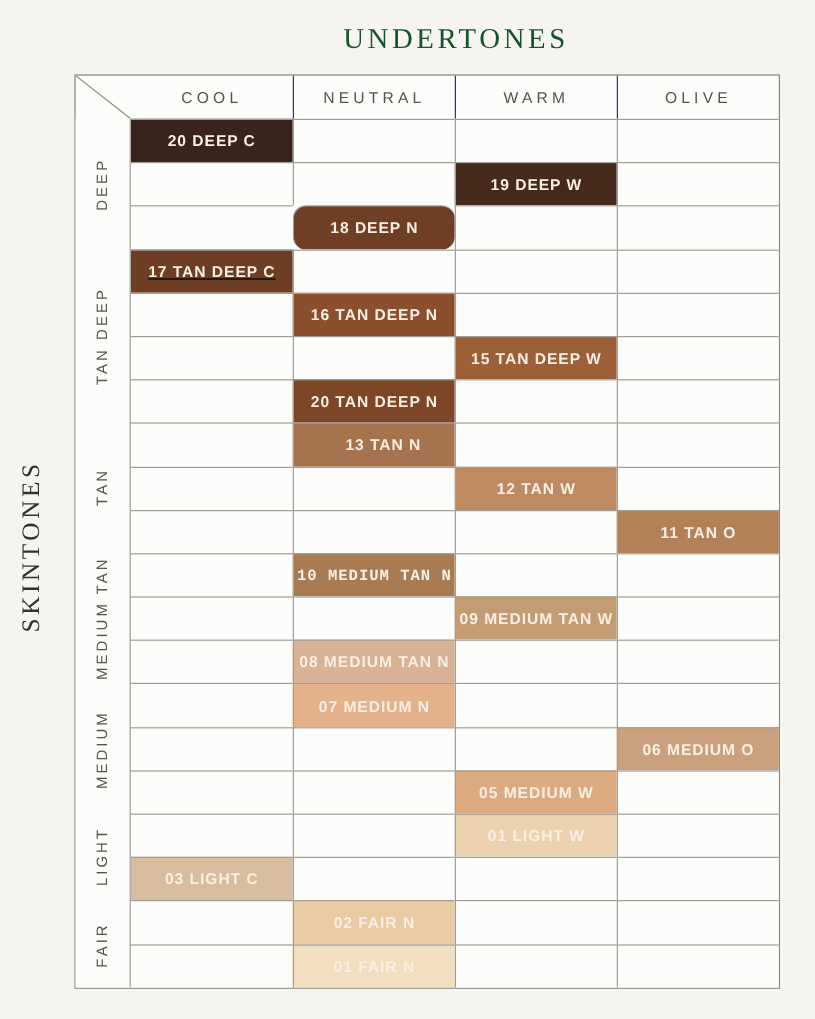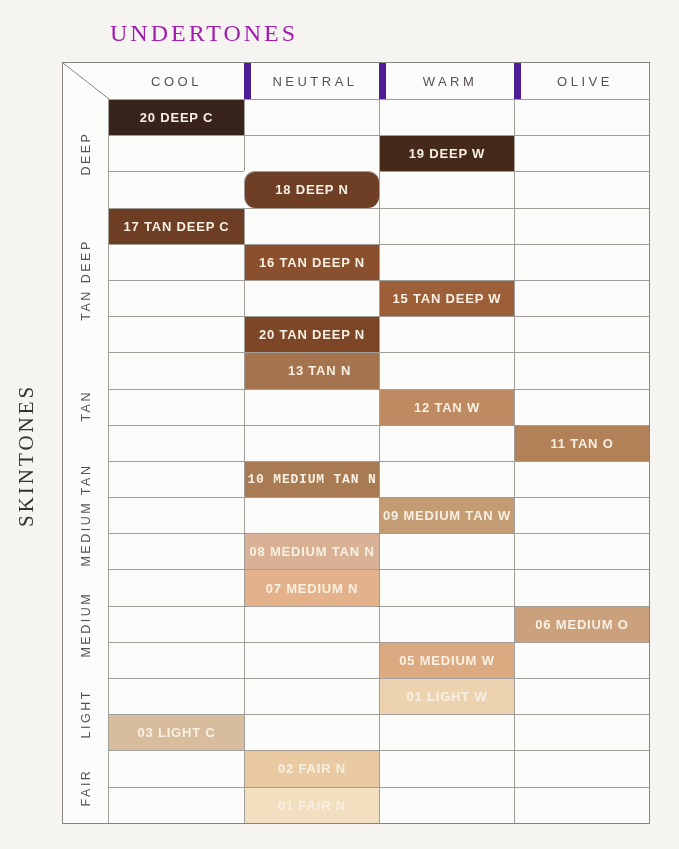"UNDERTONES" .chart-title { color: #a21caf -> #14532d; text-align: none -> center }
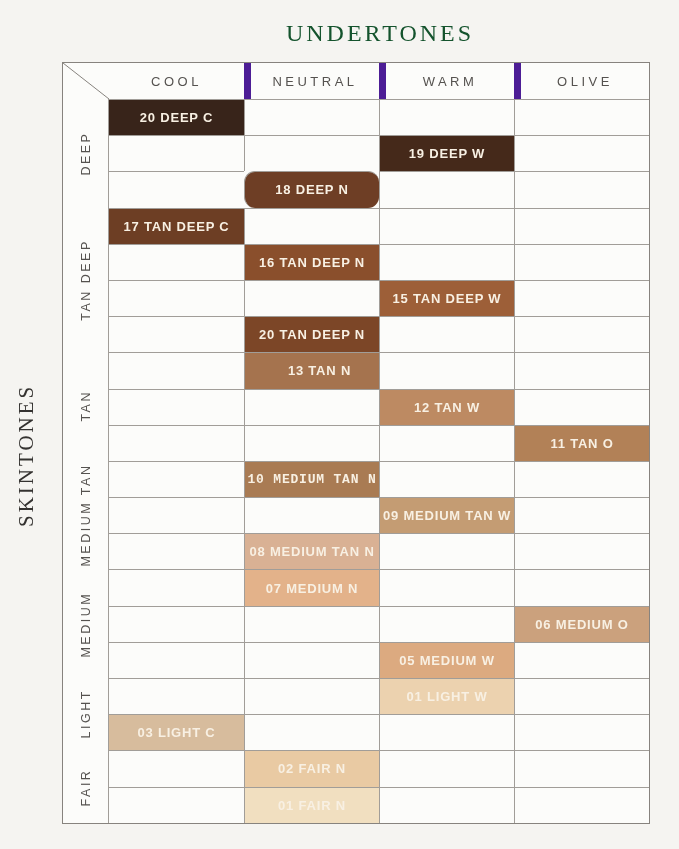"NEUTRAL" .hcell { border-left: 7px solid #4c1d95 -> 1px solid #4c1d95 }
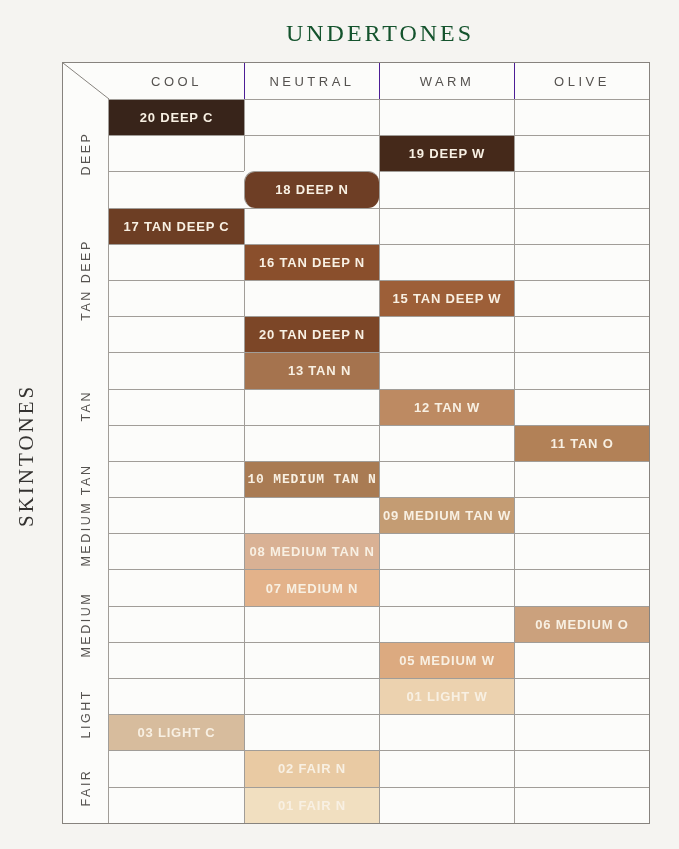"17 TAN DEEP C" div.cell { text-decoration: none -> underline }
